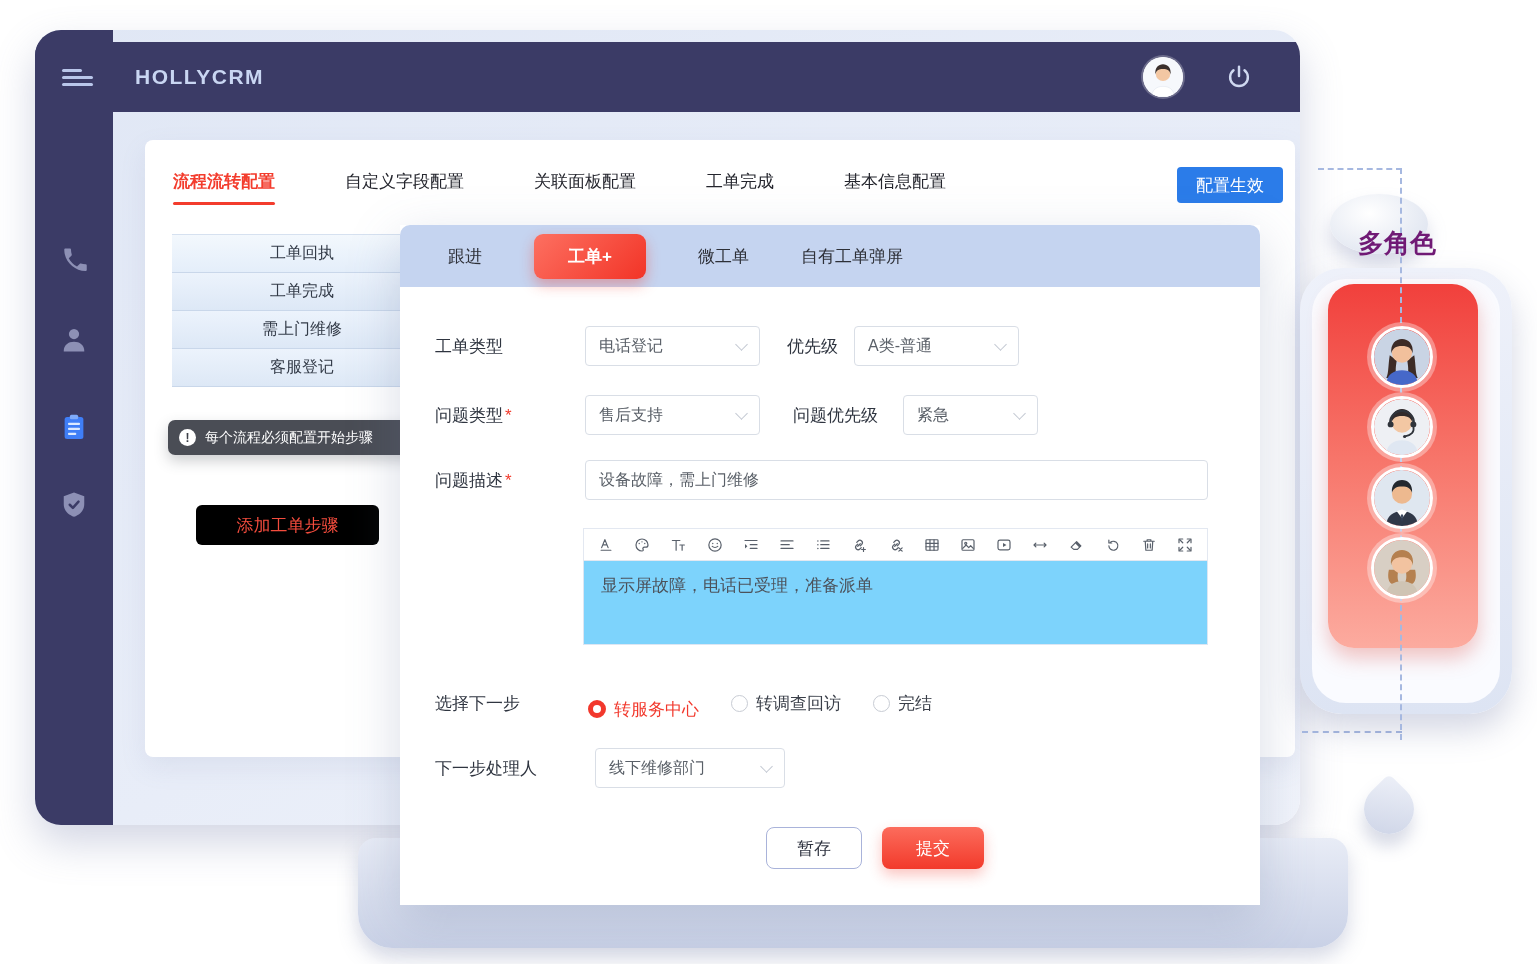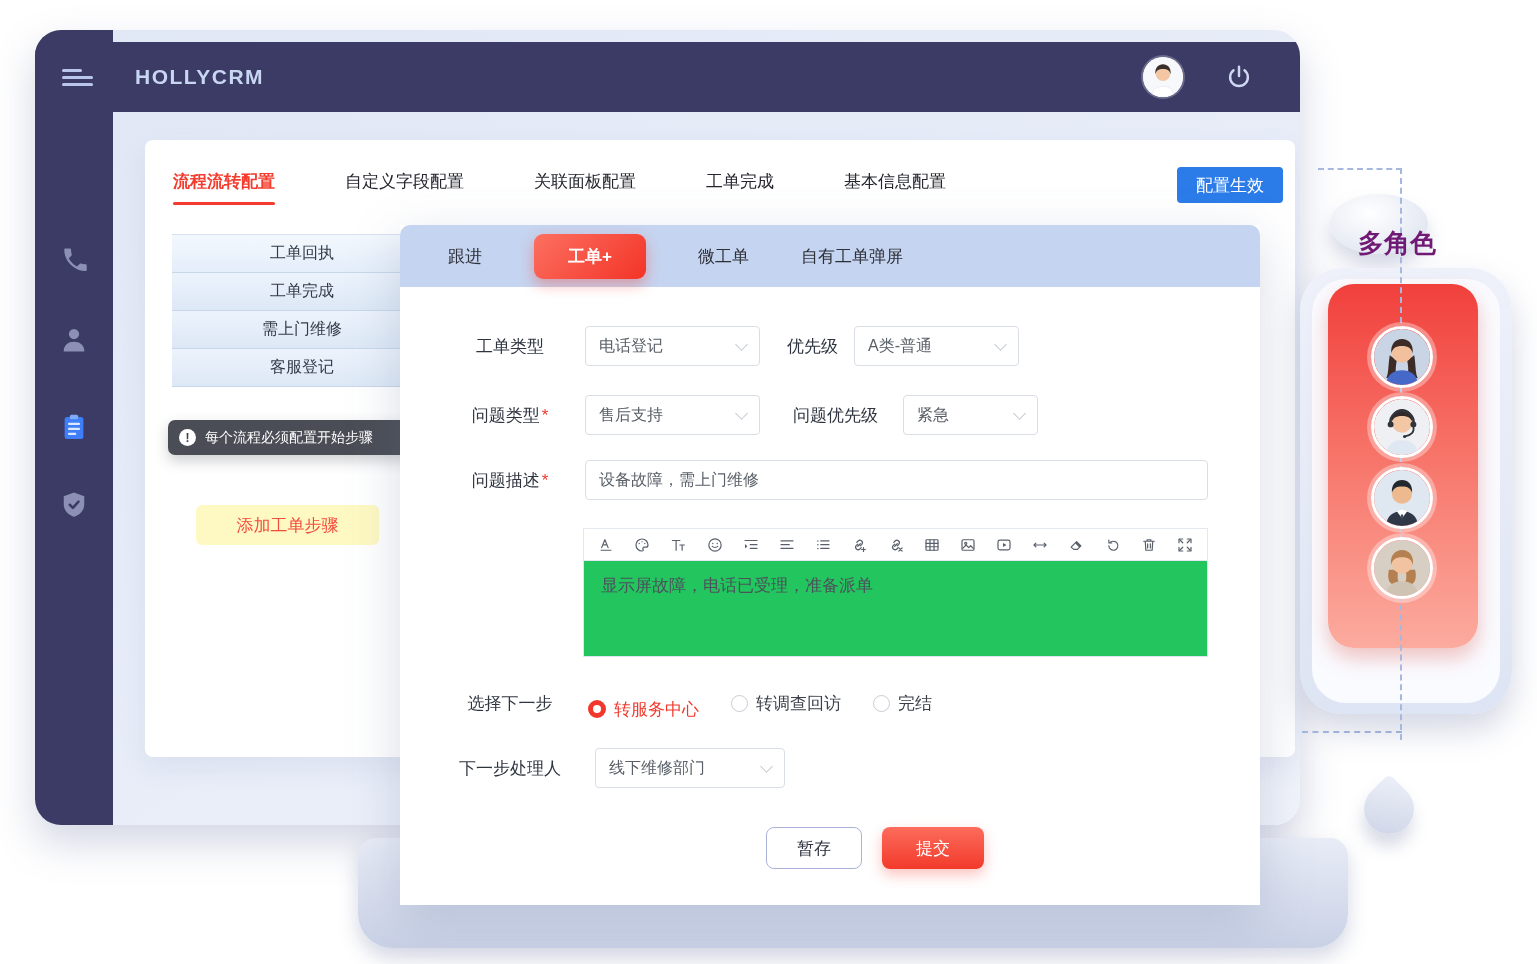"工单类型" .form-row { text-align: center -> none }
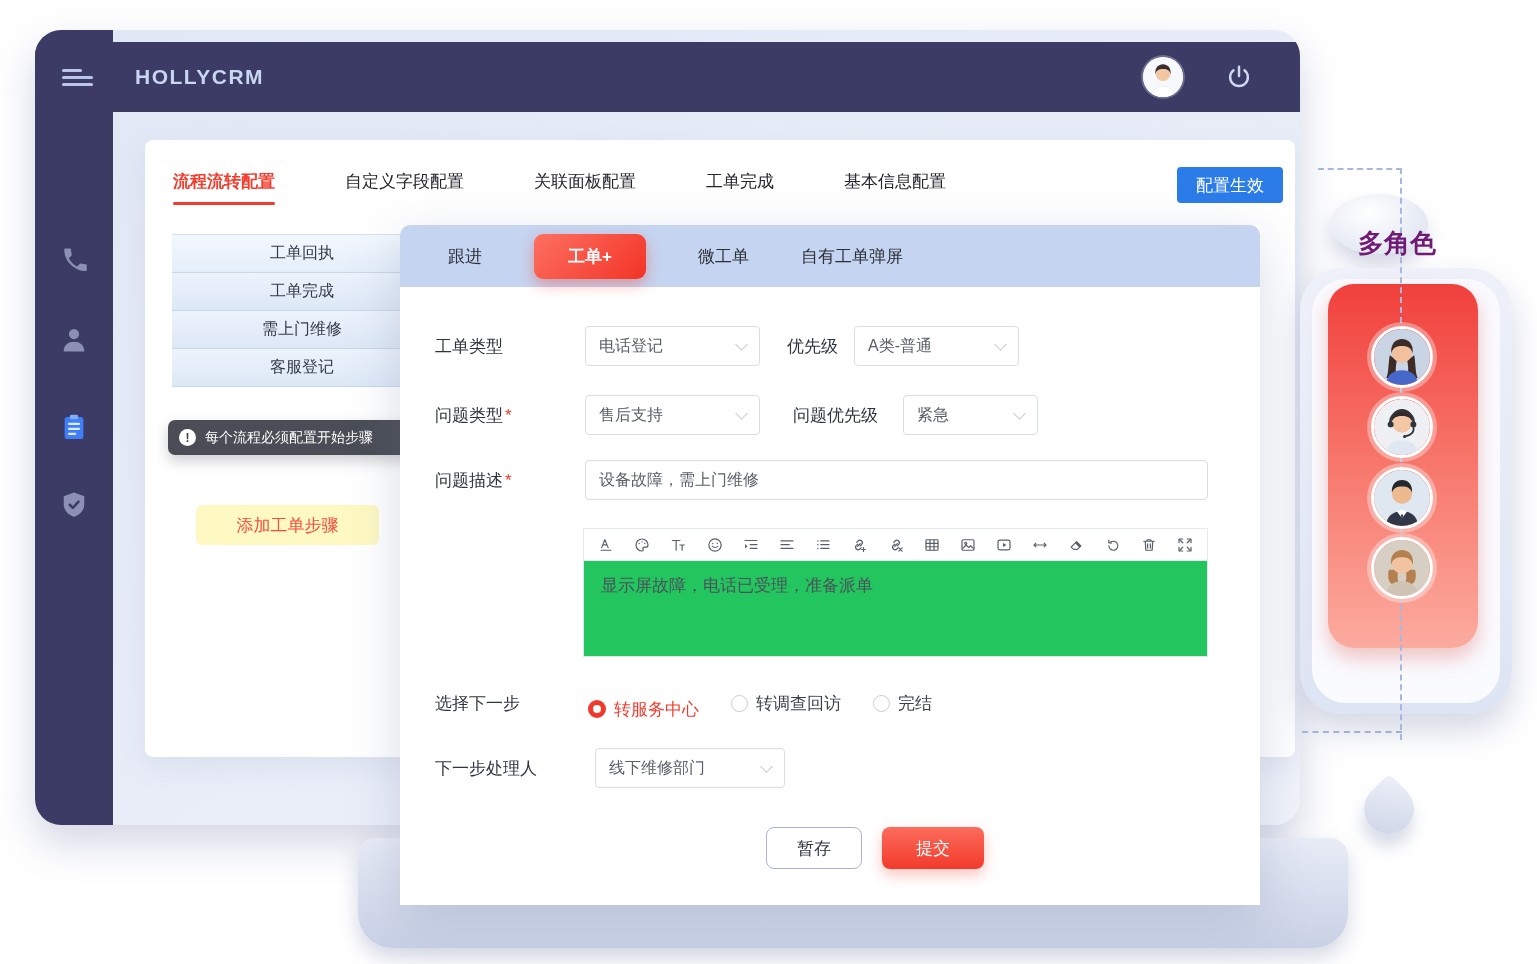"添加工单步骤" .add-step-btn { background: #fef9c3 -> #000000 }
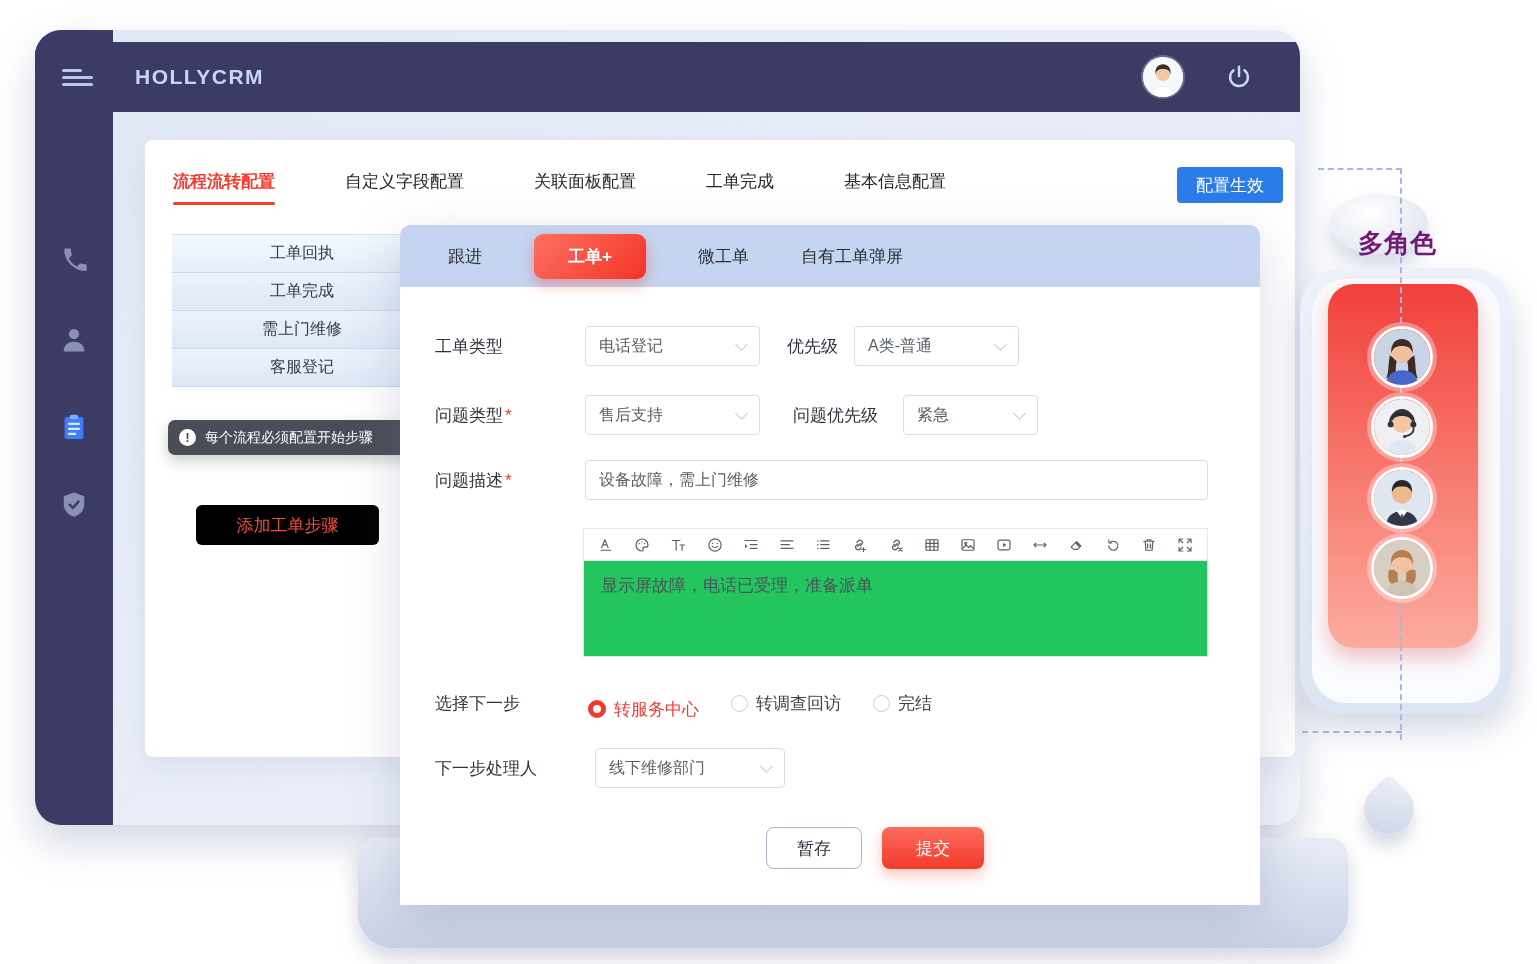"显示屏故障，电话已受理，准备派单" .editor-body { background: #22c55e -> #7dd3fc; height: 96px -> 84px }
